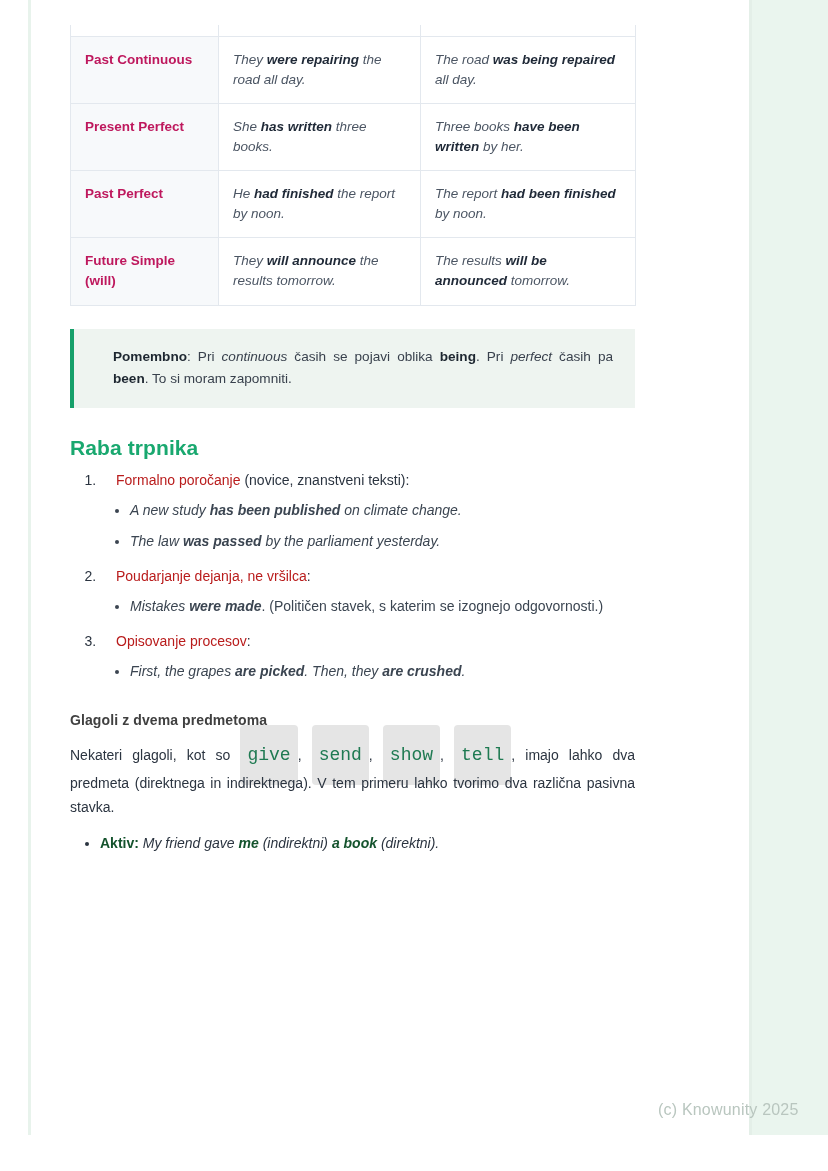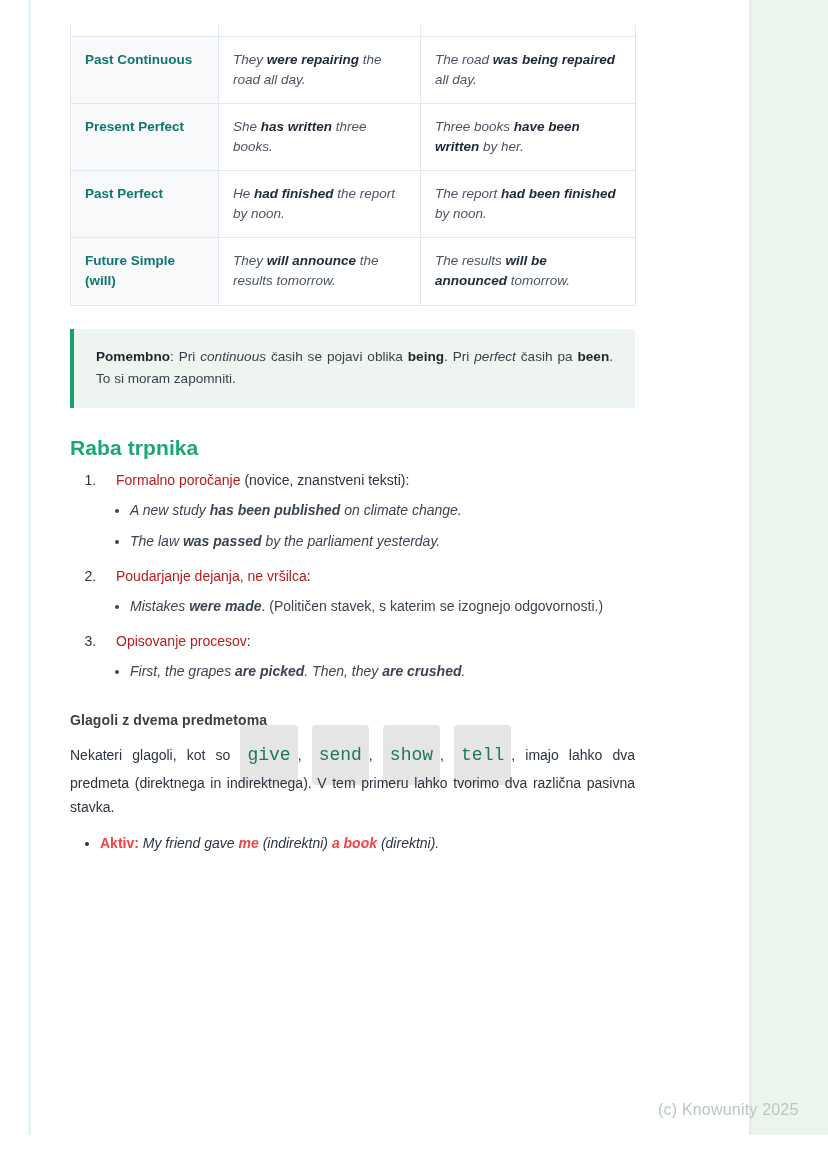"Past Continuous" table.tense-table td.label { color: #0f766e -> #be185d }
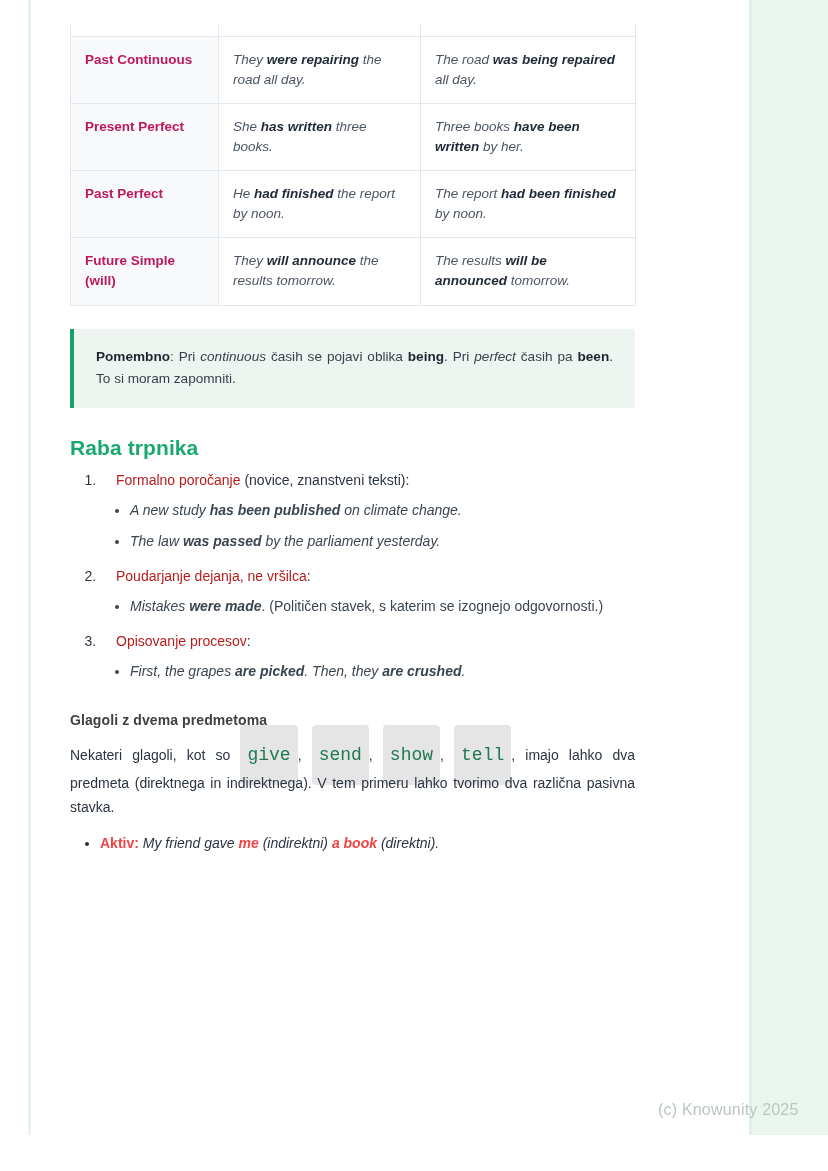"Pomembno: Pri continuous časih se" .callout { padding: 17px 22px 18px 22px -> 17px 22px 18px 39px }
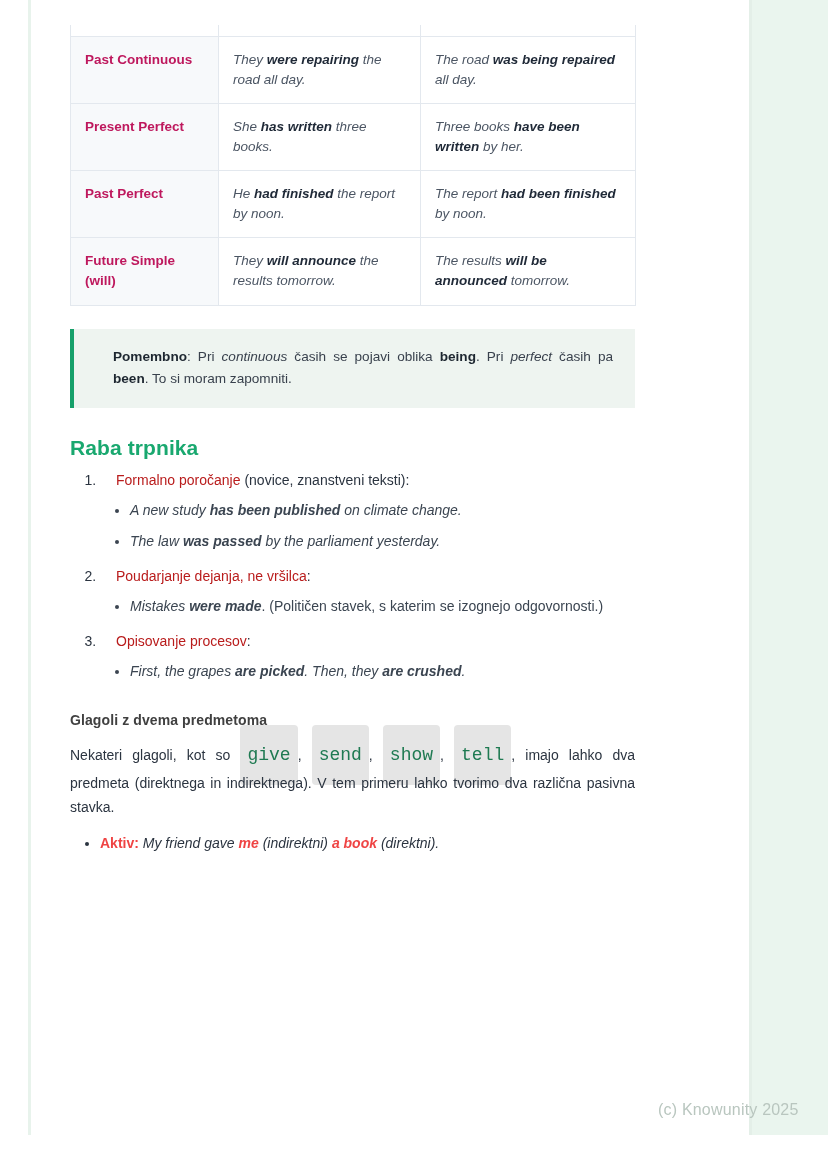"Aktiv:" ul.bullets li b { color: #ef4444 -> #14532d }
